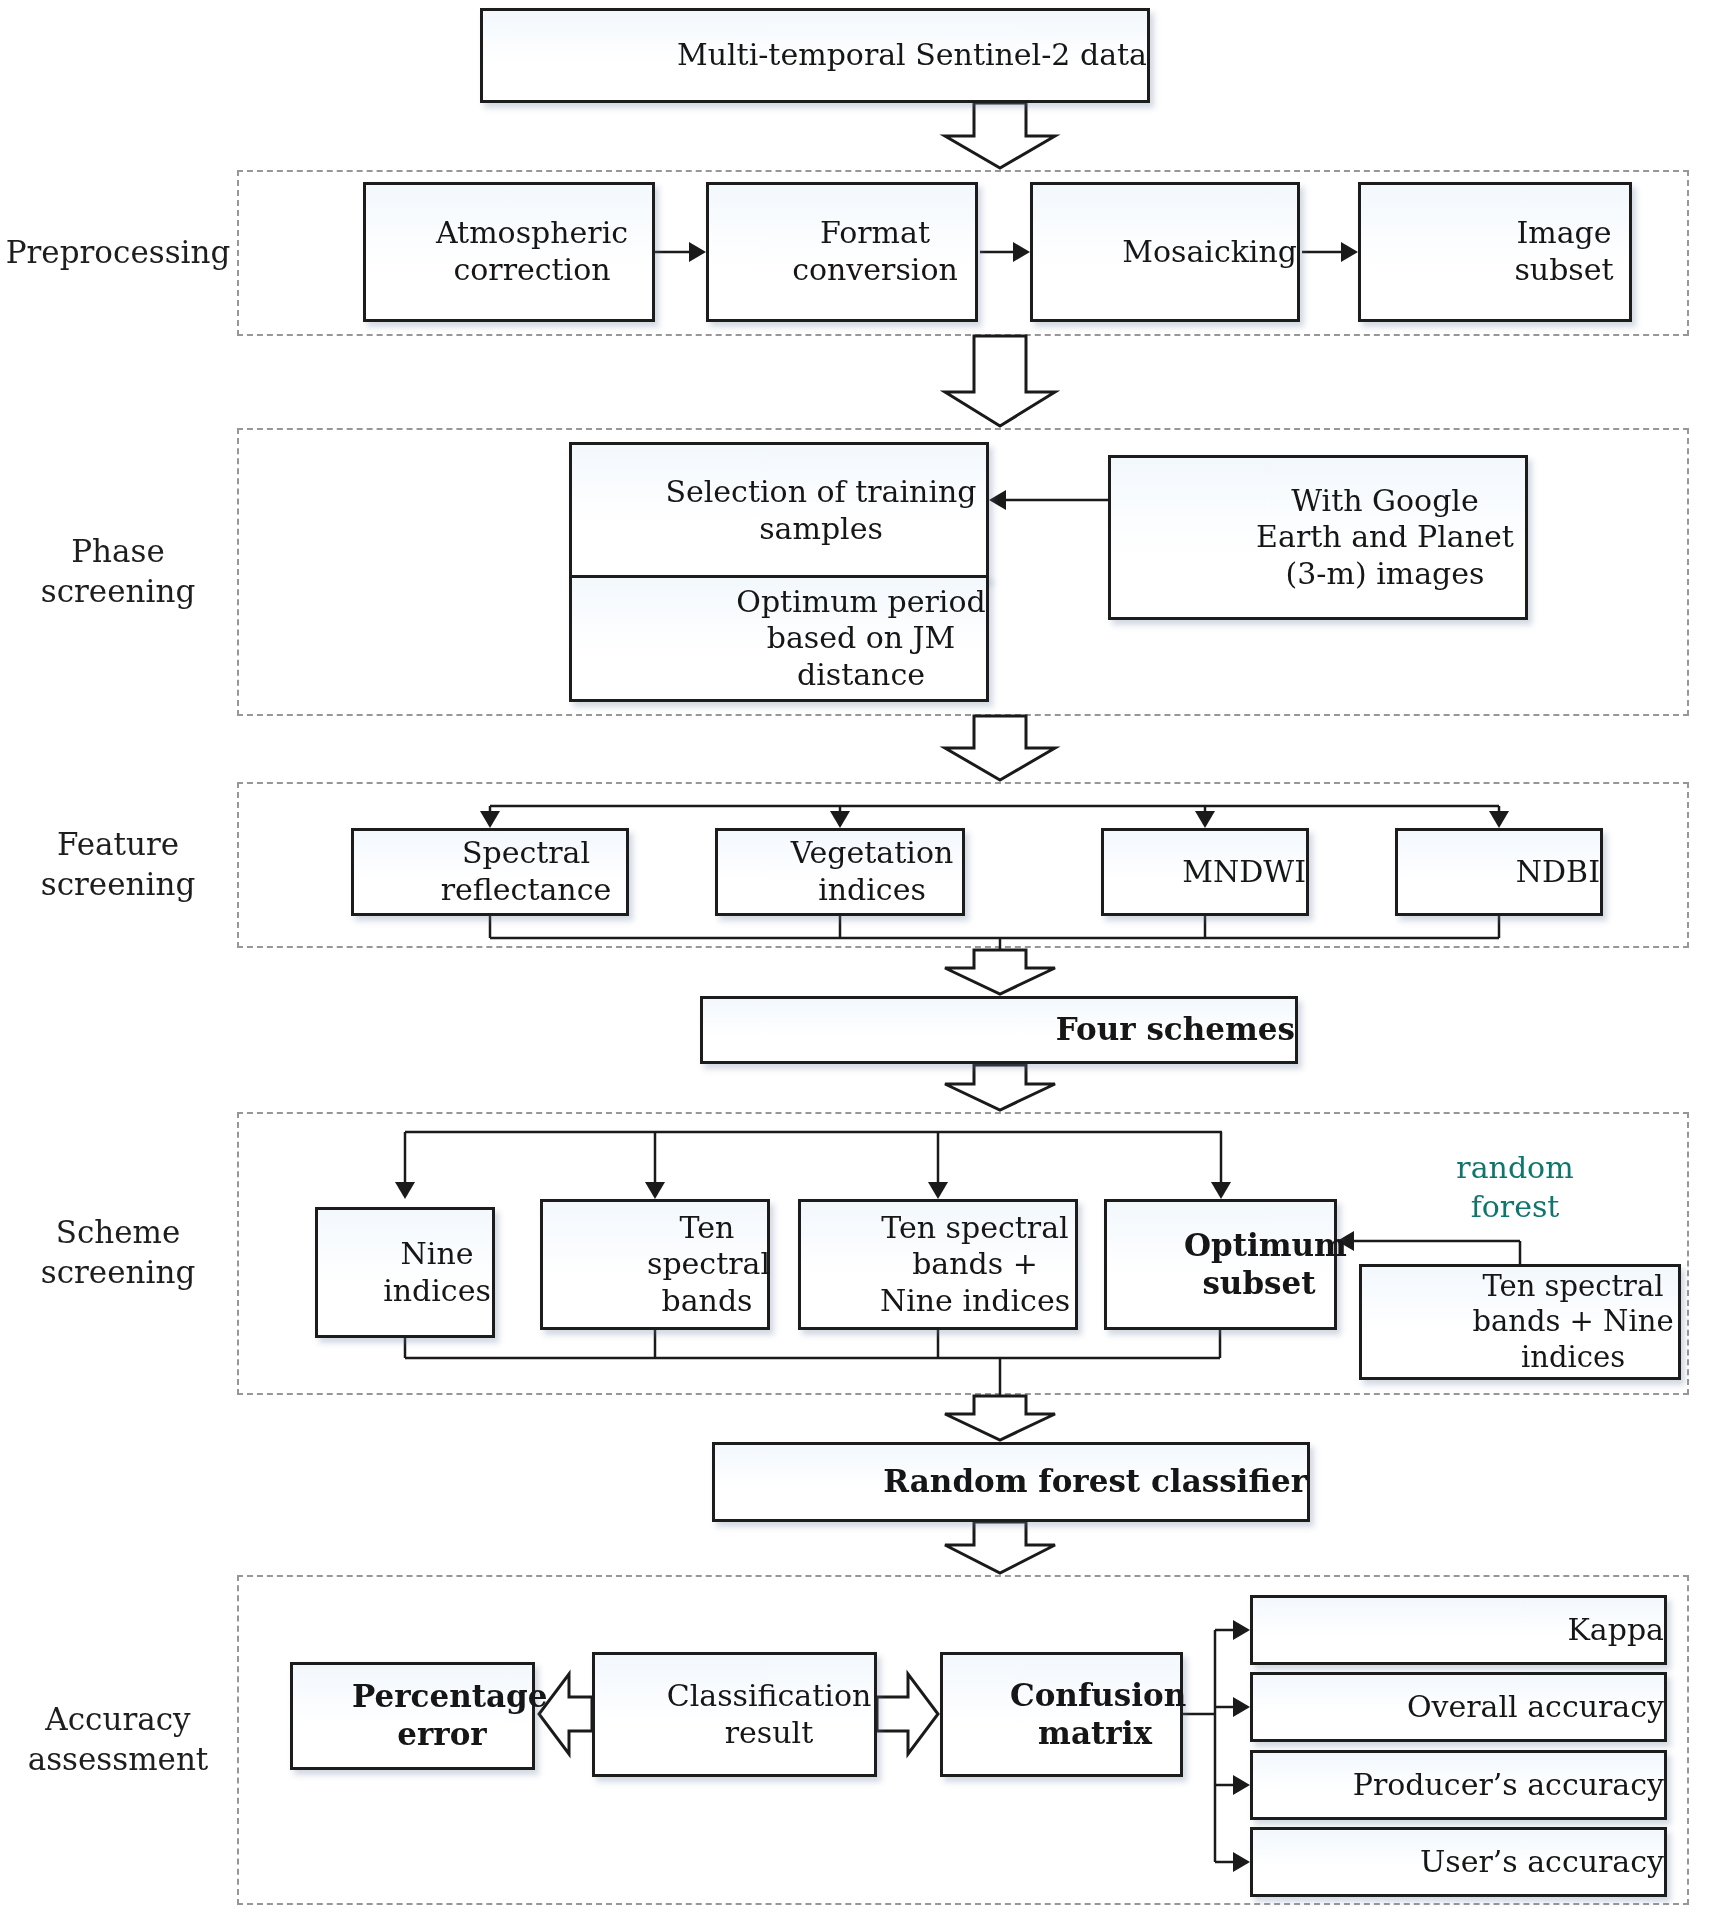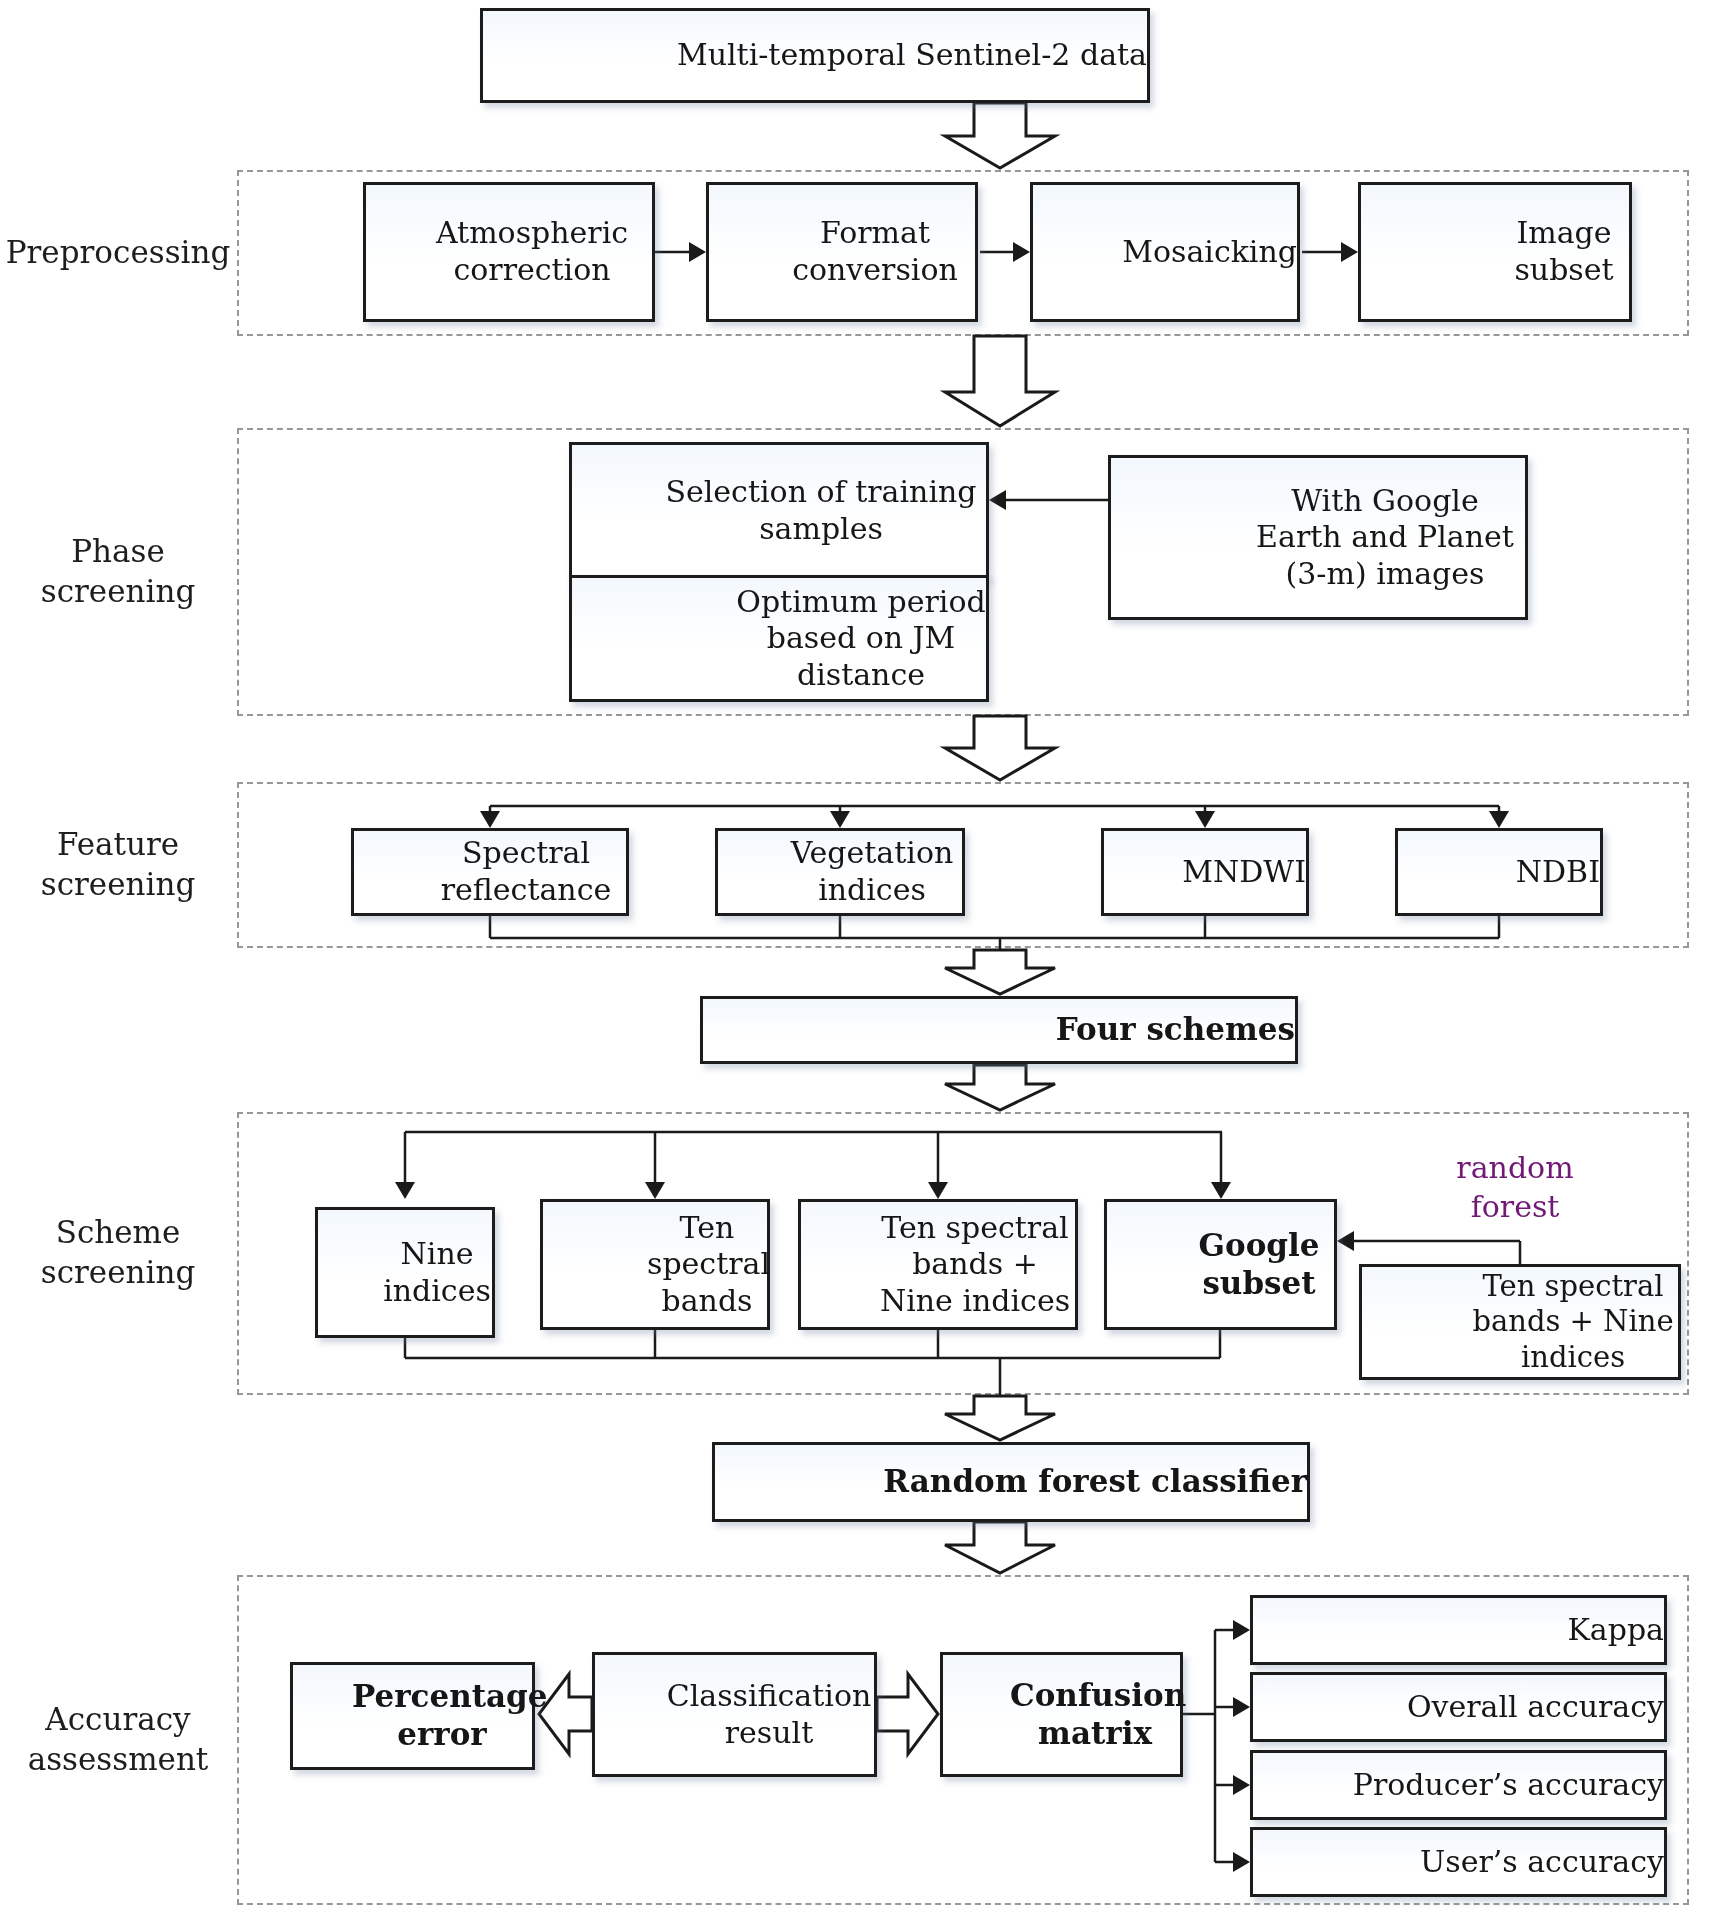"random forest" .annotation { color: #701a75 -> #0f766e }
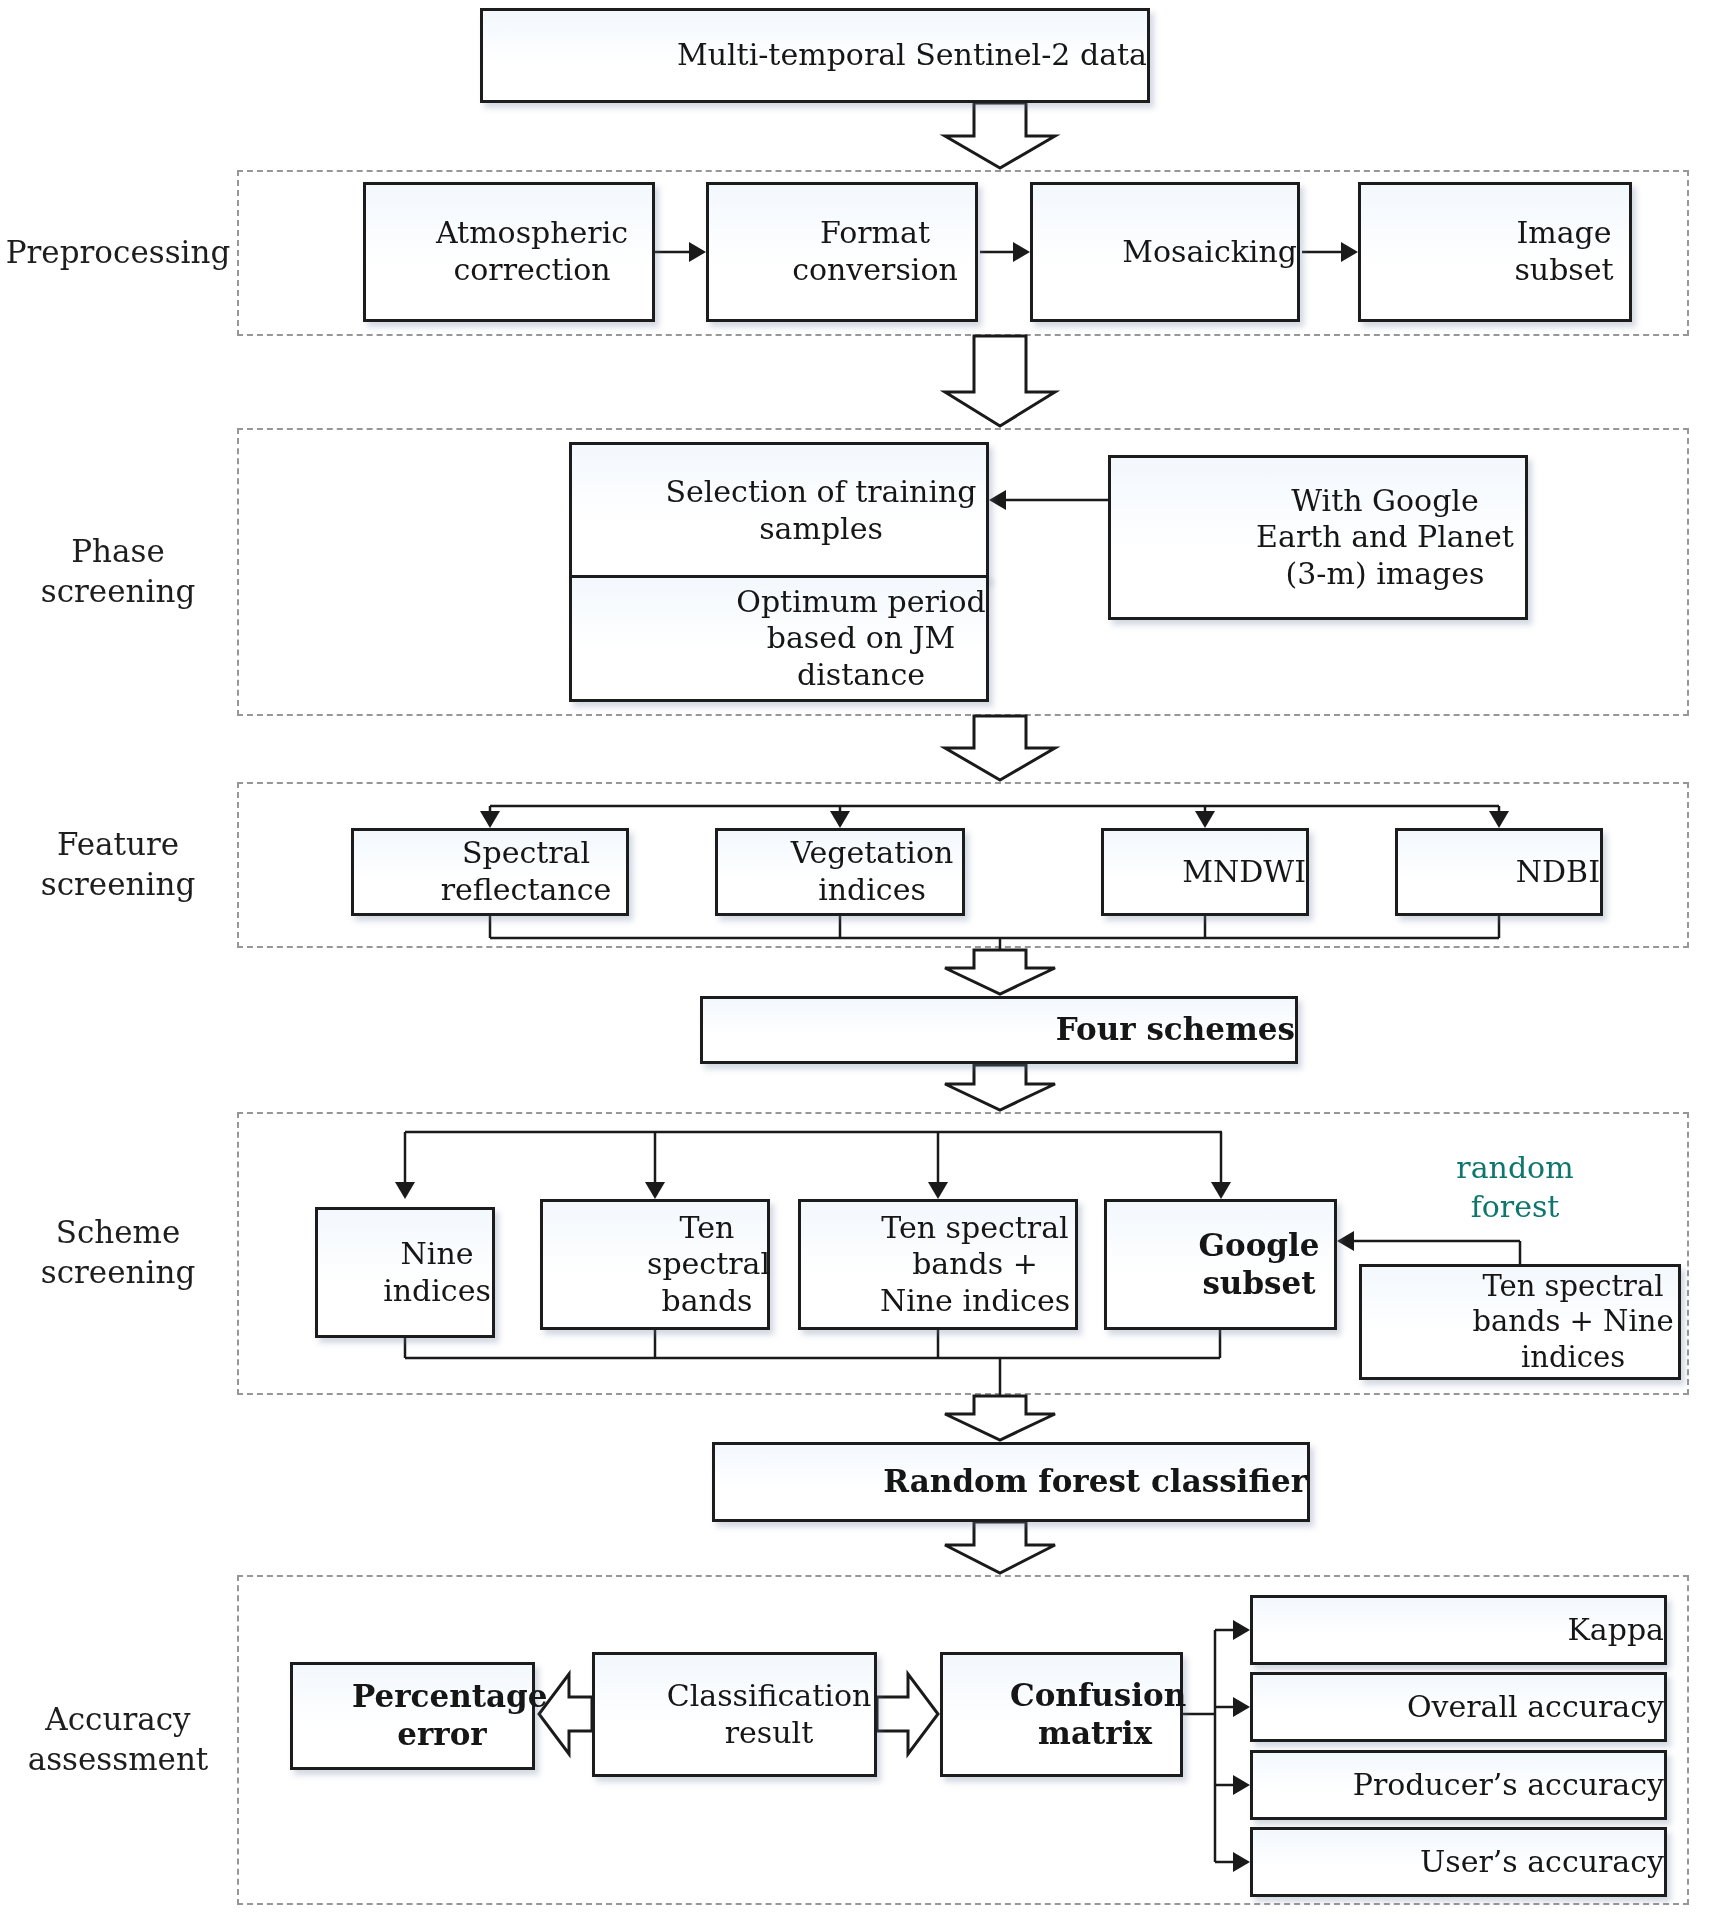"Google subset" span.inner { text: Google -> Optimum }
